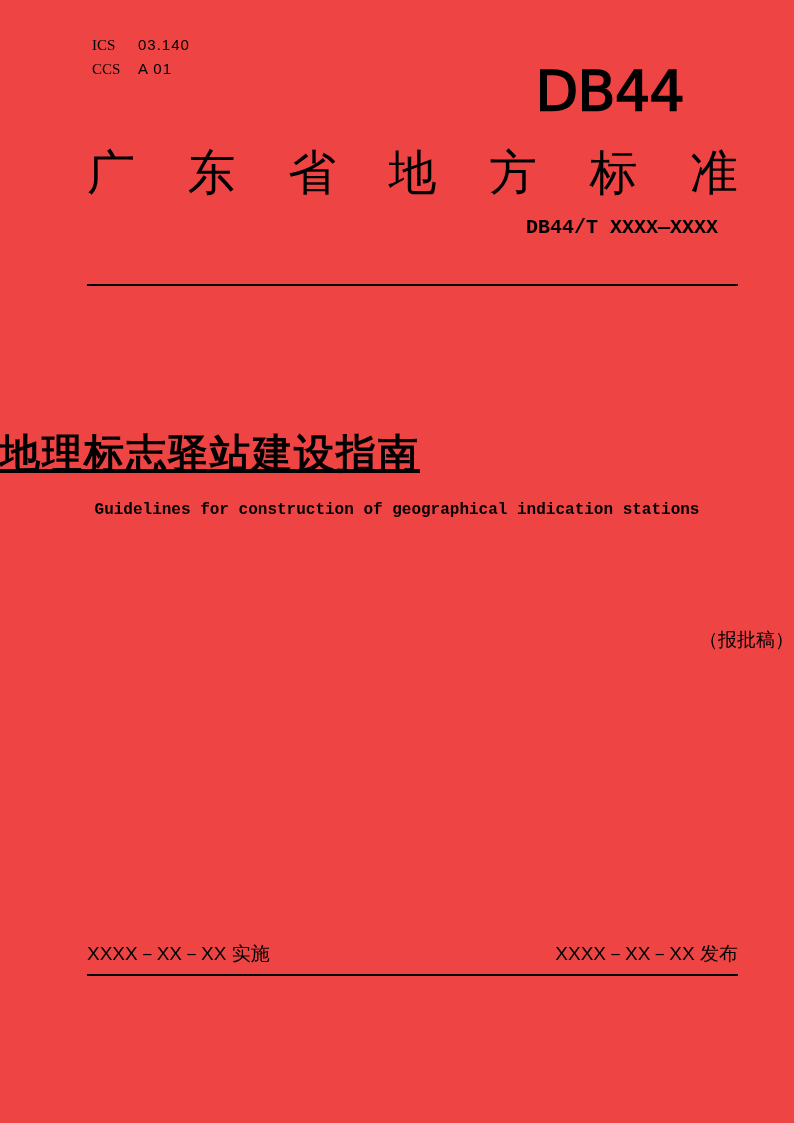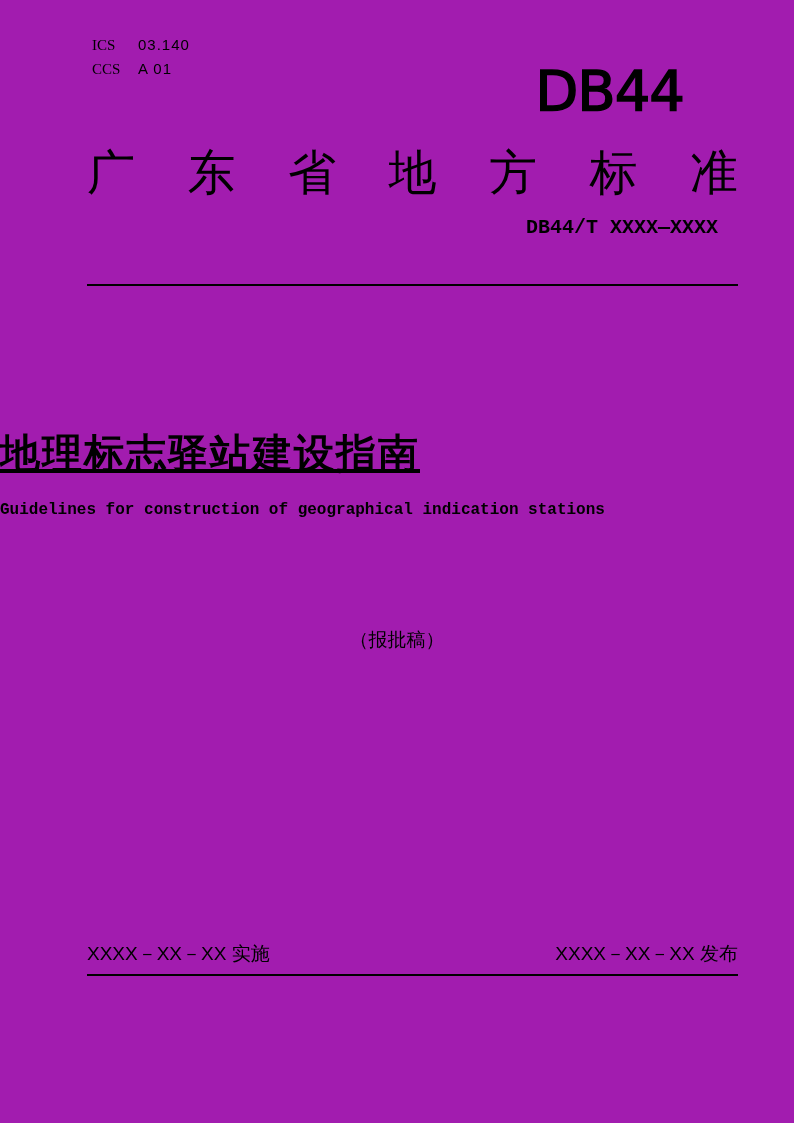"ICS 03.140" .page { background: #a21caf -> #ef4444 }
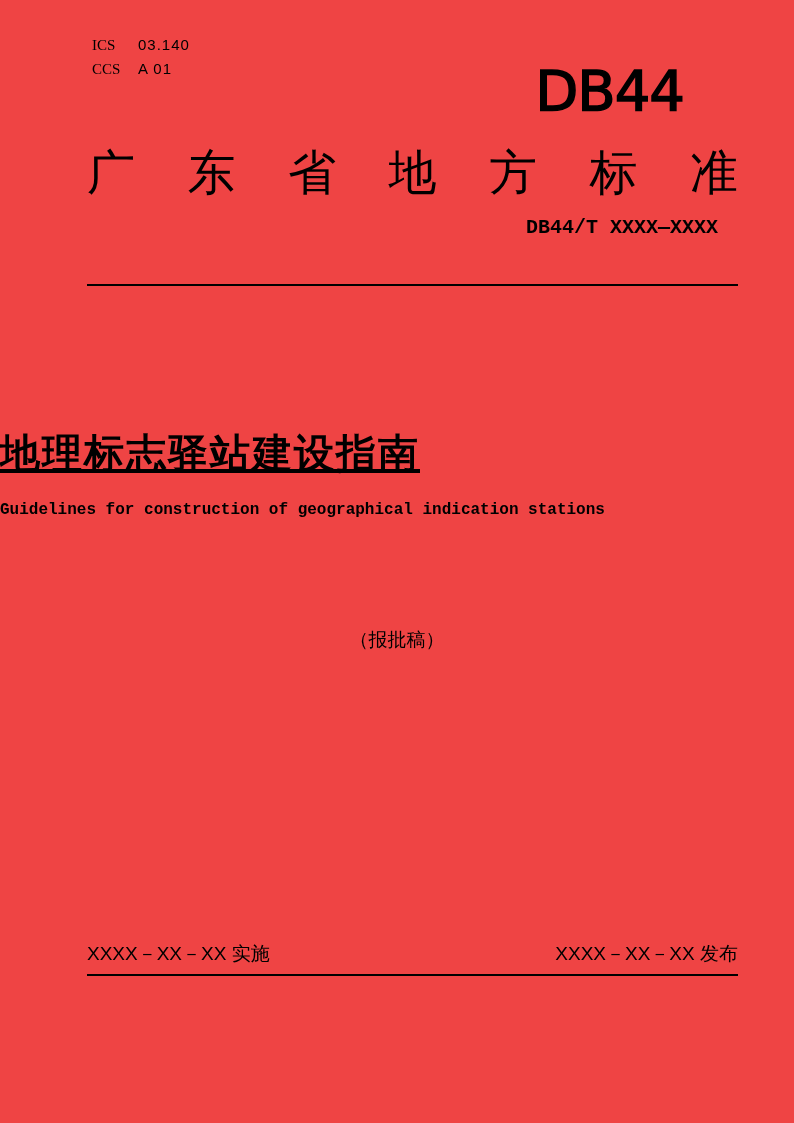"Guidelines for construction of" .title-en { text-align: left -> center }
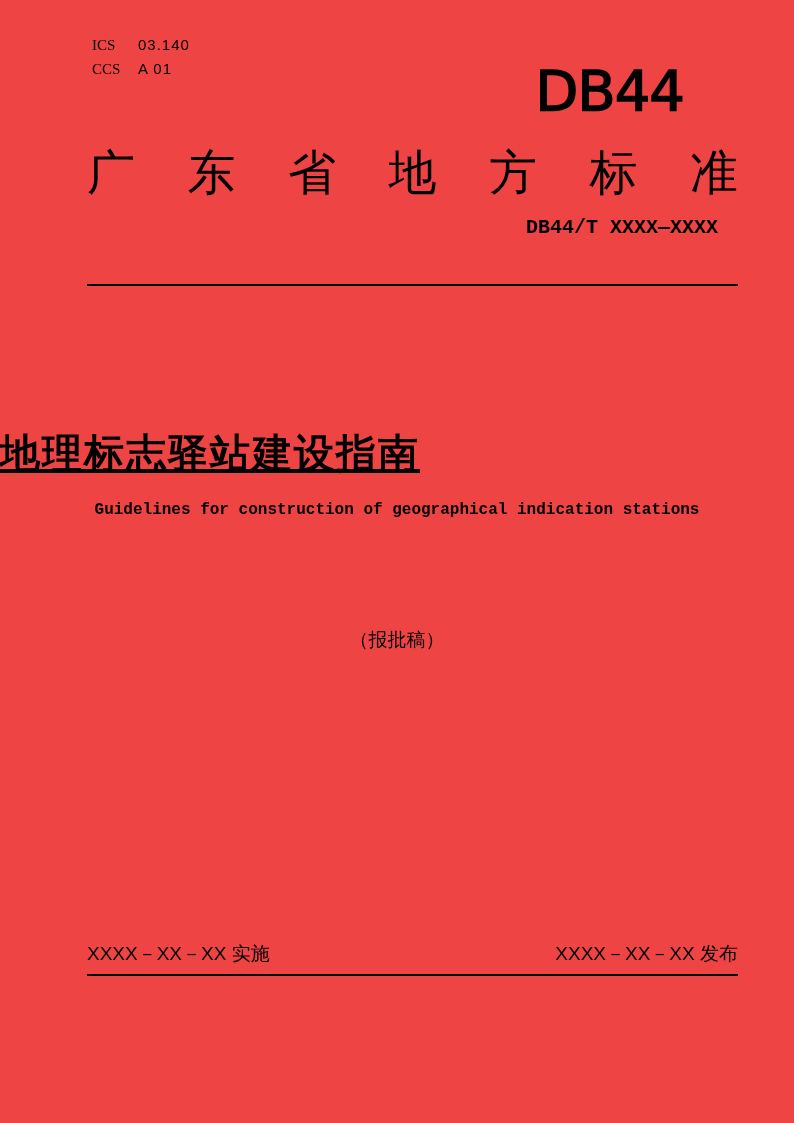"（报批稿）" .draft-status { text-align: center -> right }
